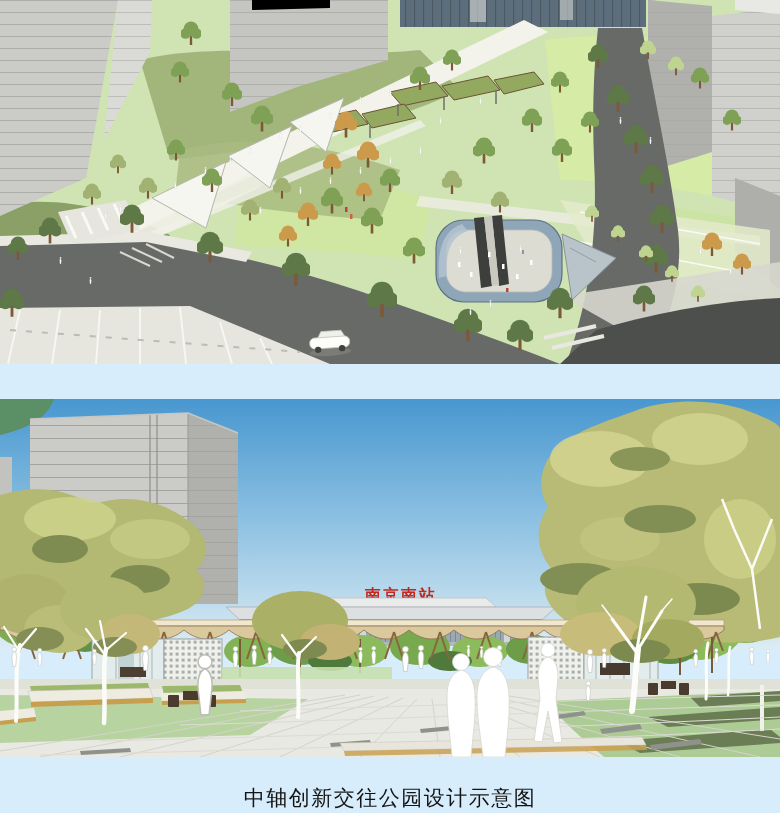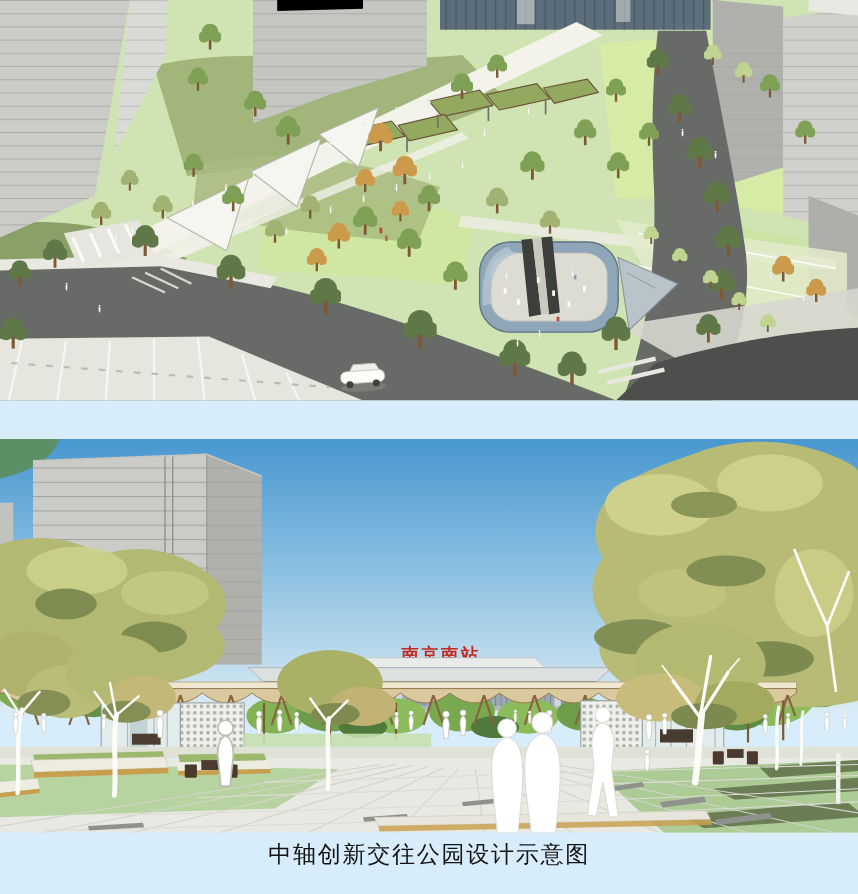"中轴创新交往公园设计示意图" .caption { padding-top: 6px -> 27px }
